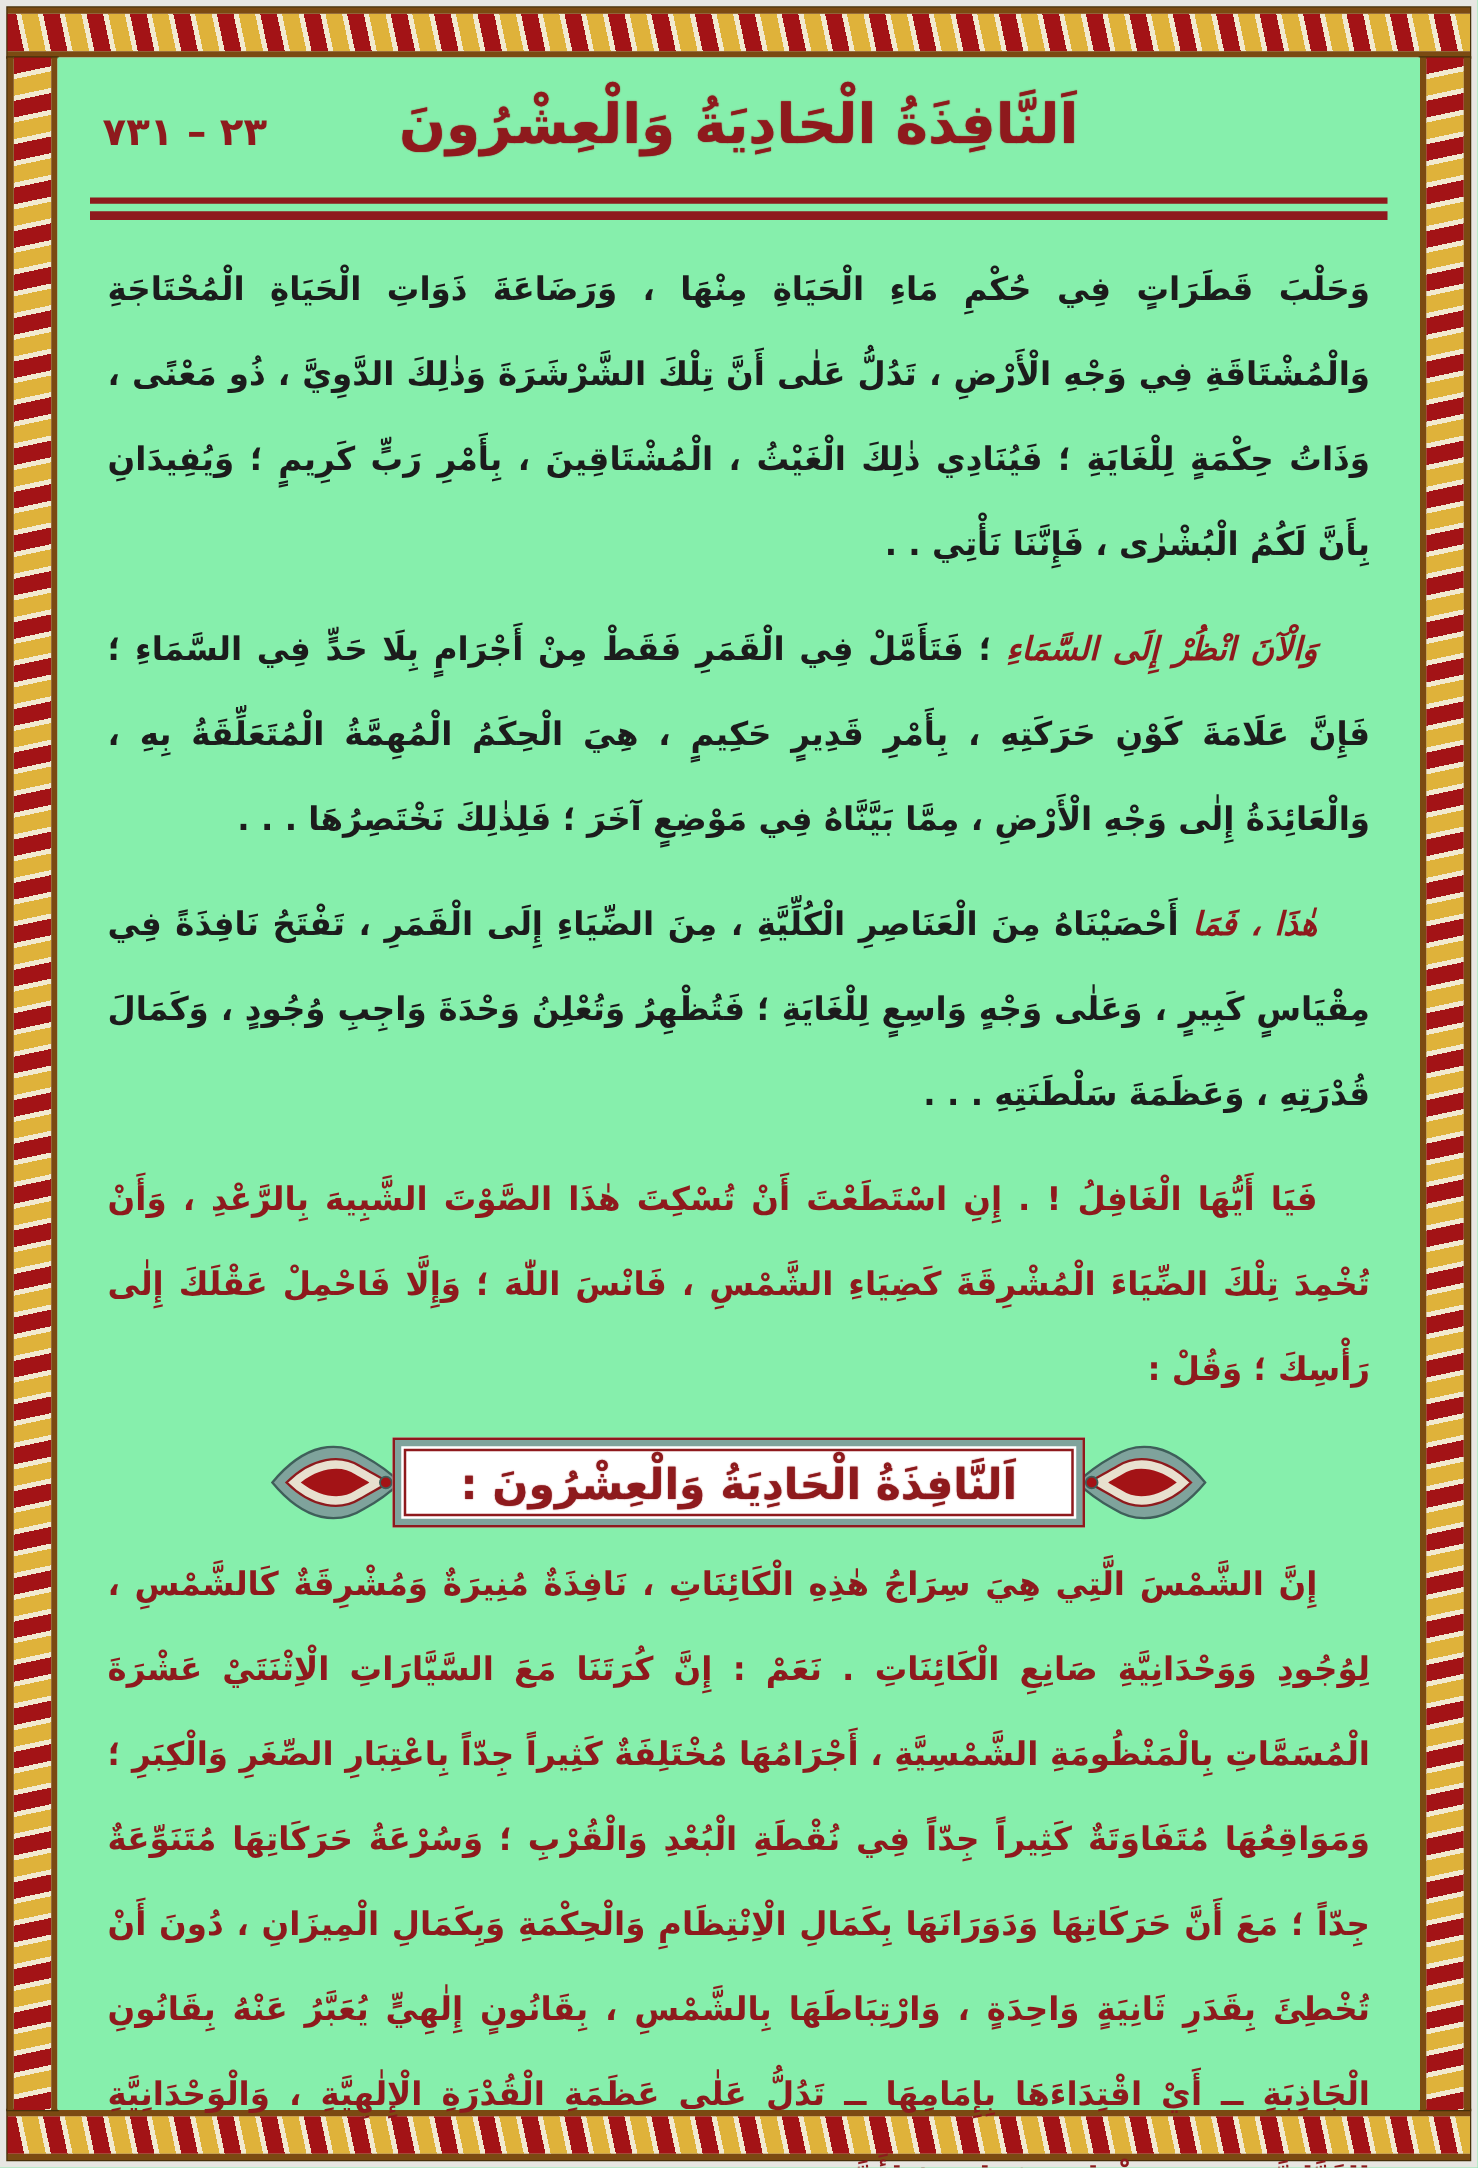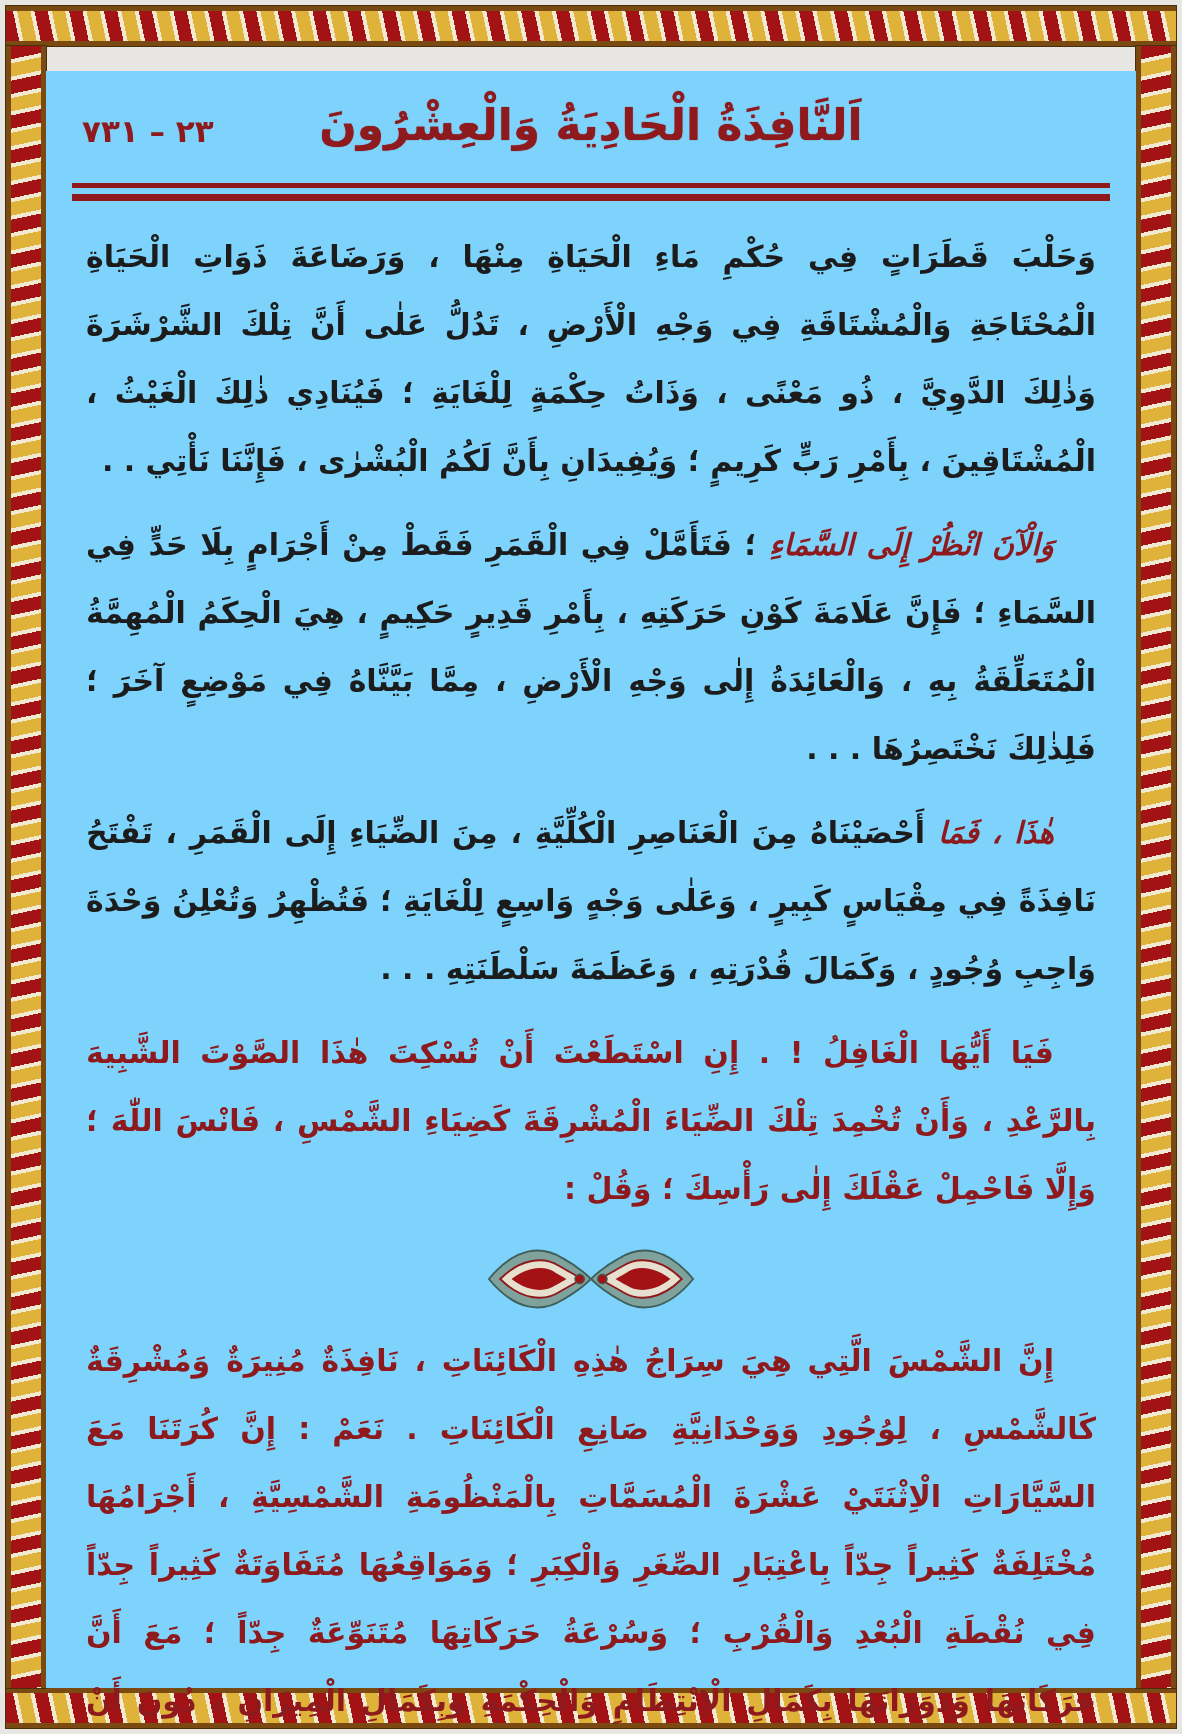"٢٣ – ٧٣١" .page { background: #7dd3fc -> #86efac; margin-top: 25px -> none }
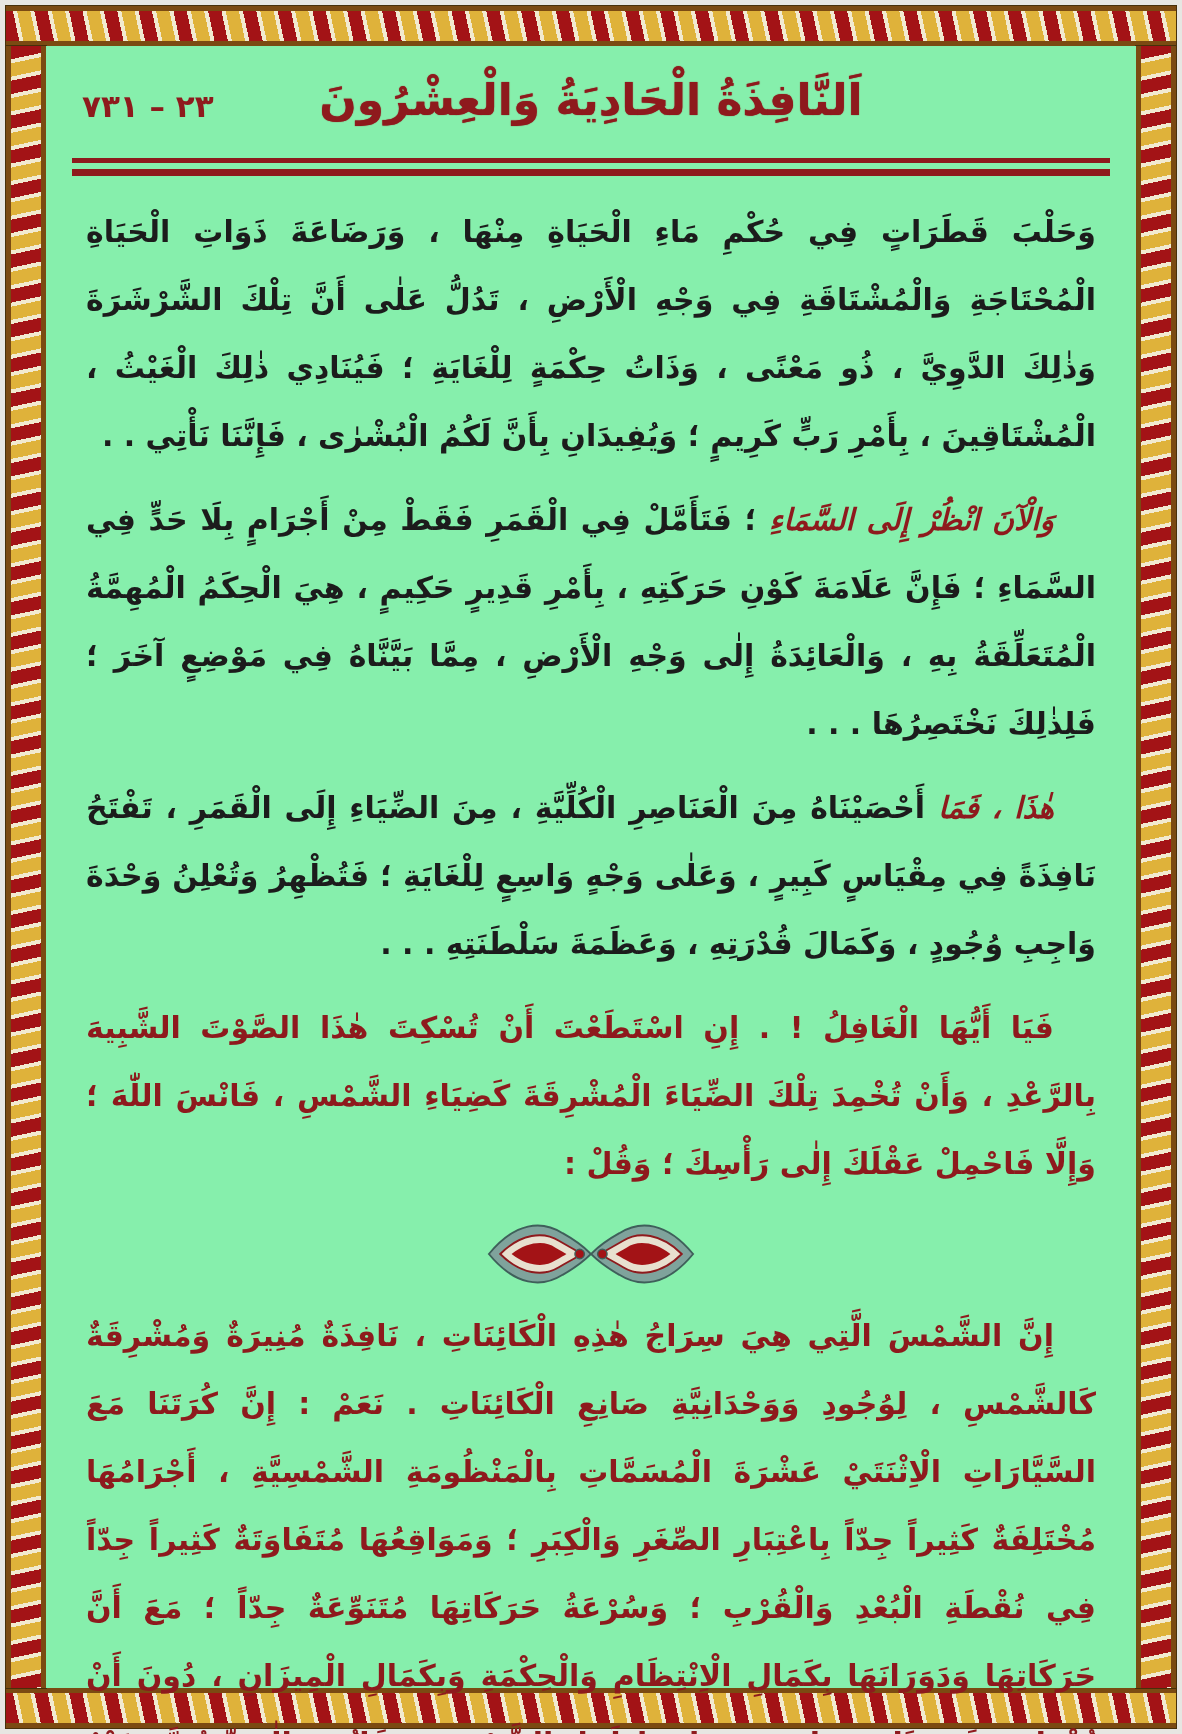"وَحَلْبَ قَطَرَاتٍ فِي حُكْمِ مَاءِ" .bodytext p { font-size: 30px -> 26px }
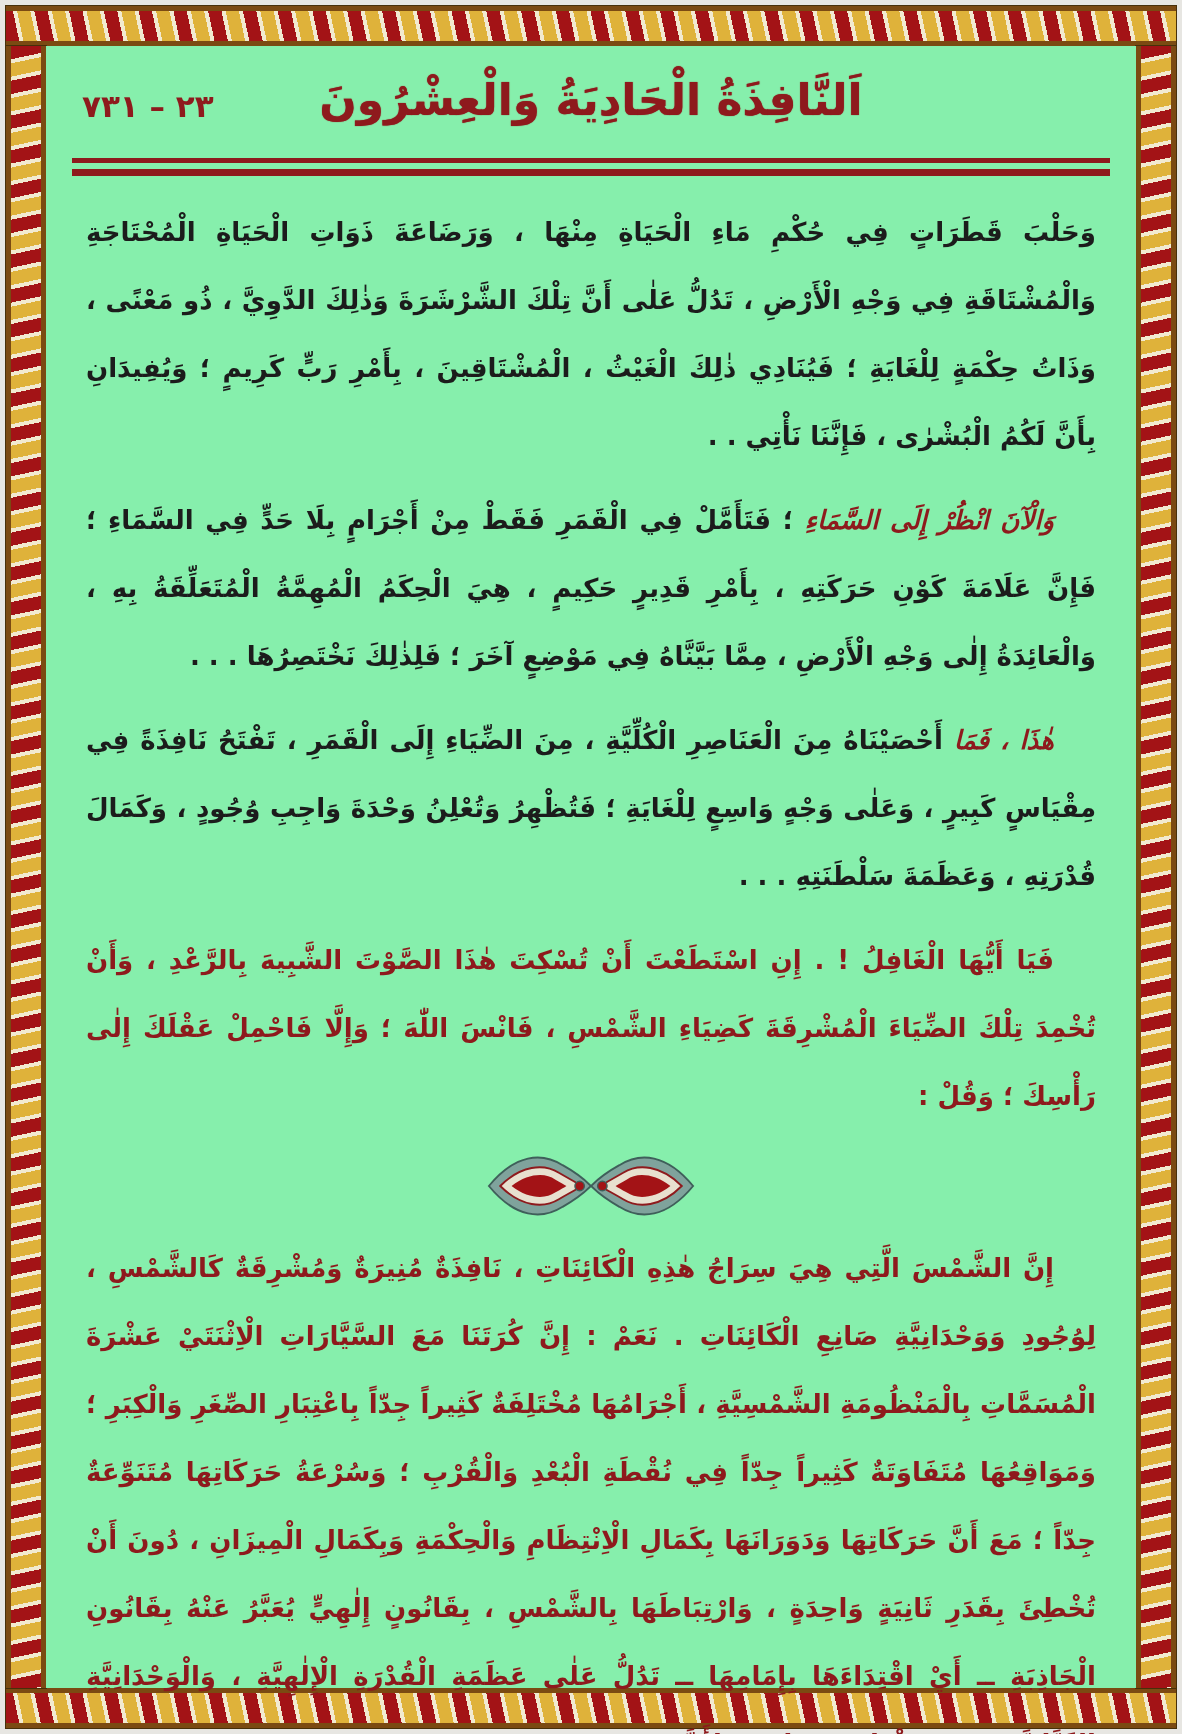"اَلنَّافِذَةُ الْحَادِيَةُ وَالْعِشْرُونَ :" div.section-box { html: none -> <div> <div>اَلنَّافِذَةُ الْحَادِيَةُ وَالْعِشْرُونَ :</div> </div> }
